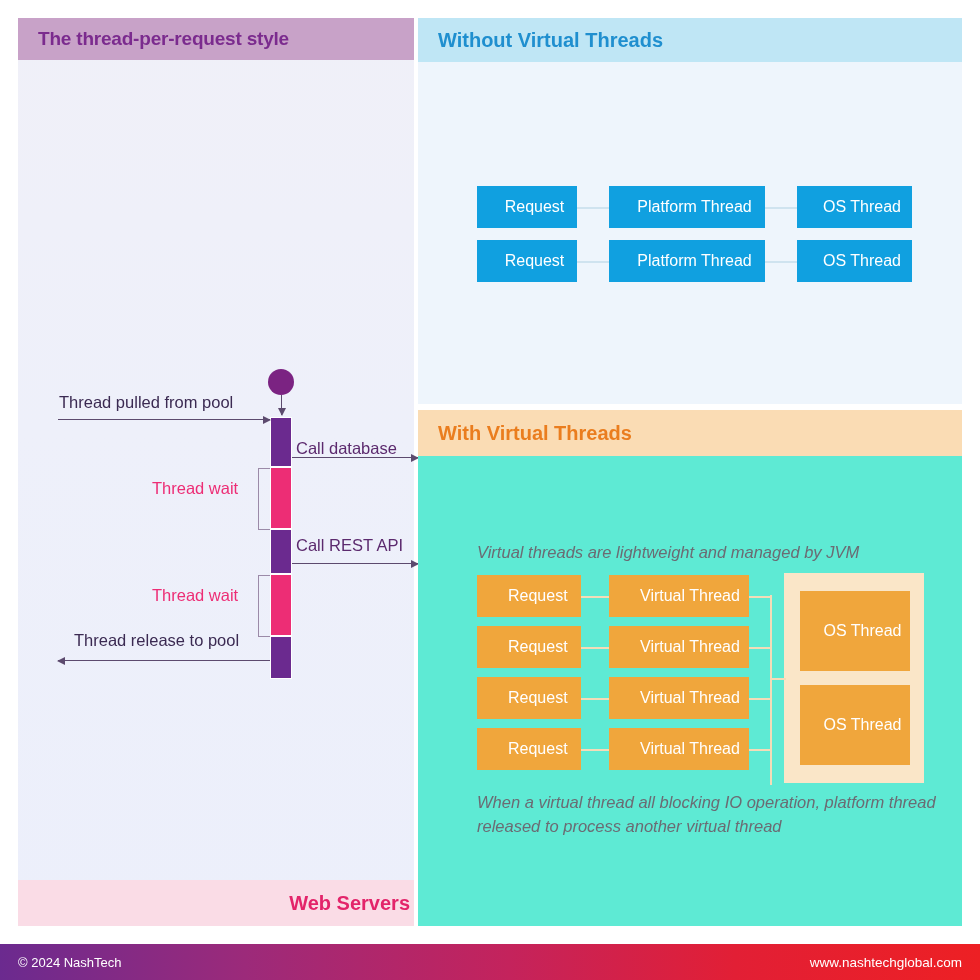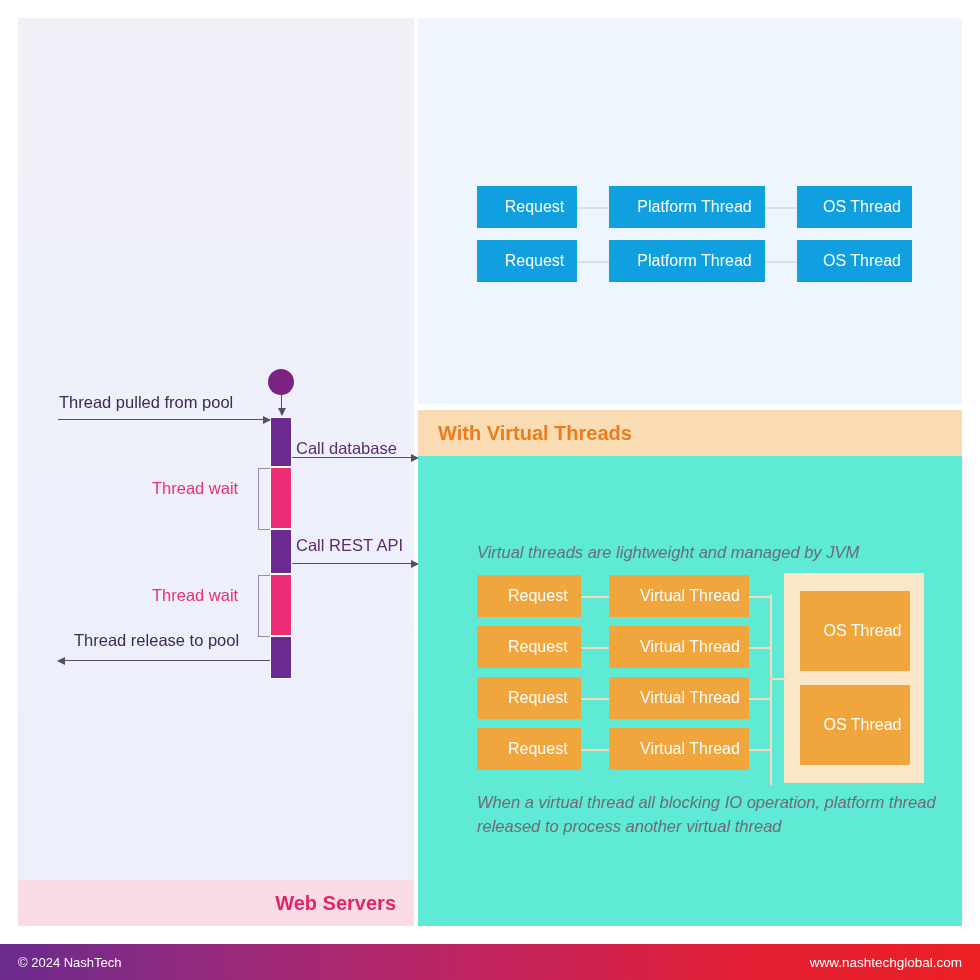"The thread-per-request style" div { html: none -> <div> <span>The thread-per-request style</span> </div> }
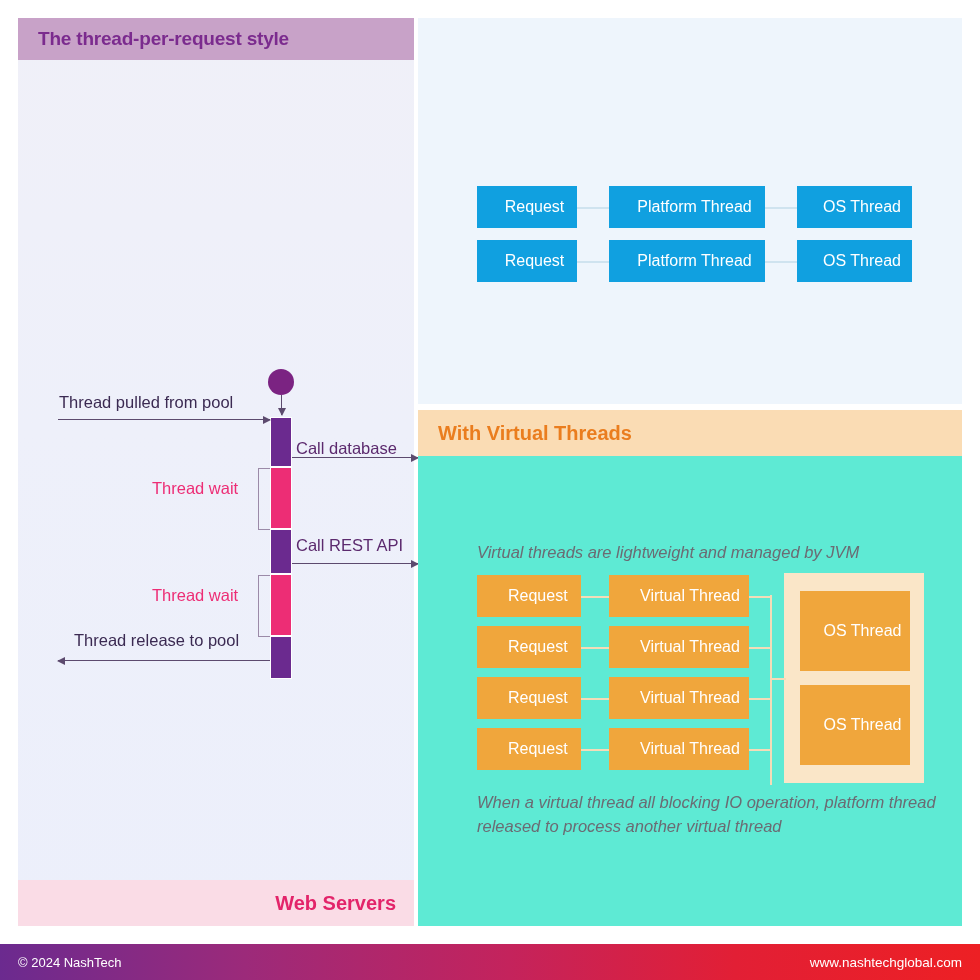"Without Virtual Threads" div { html: none -> <div> <span>Without Virtual Threads</span> </div> }
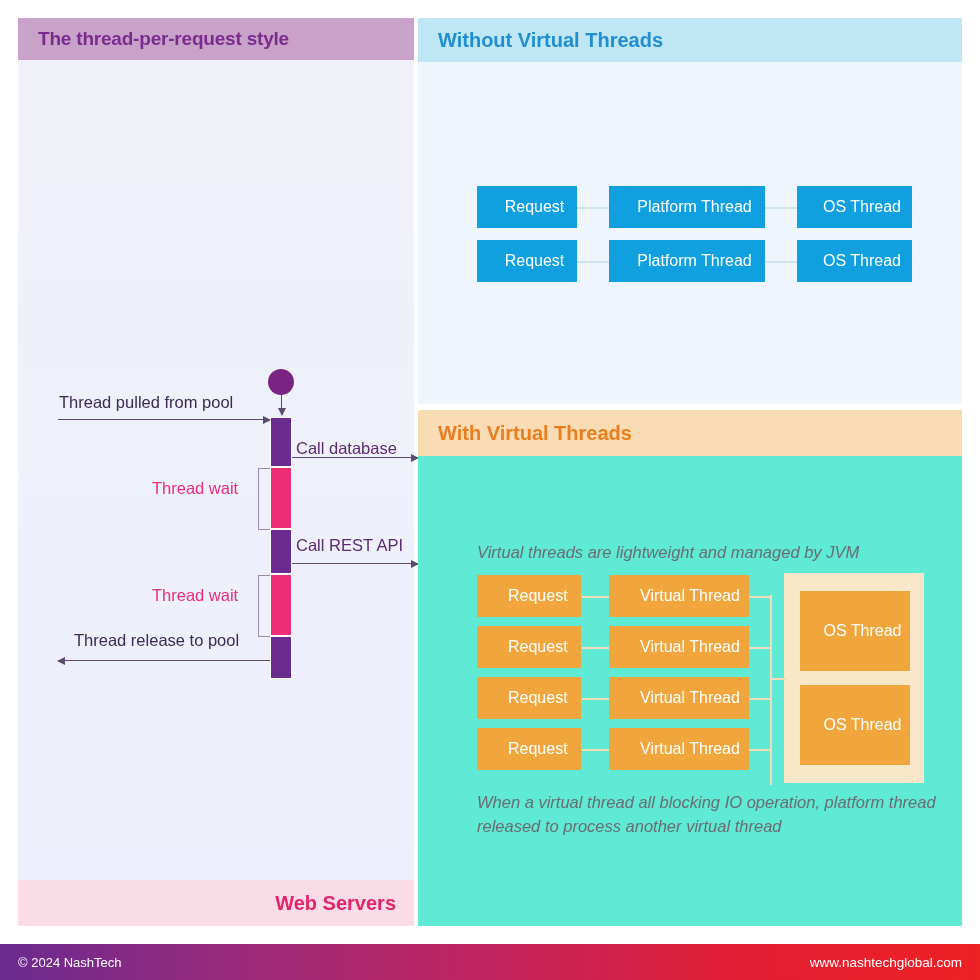"Web Servers" #web-servers-bar .title { margin-right: 18px -> 4px }
